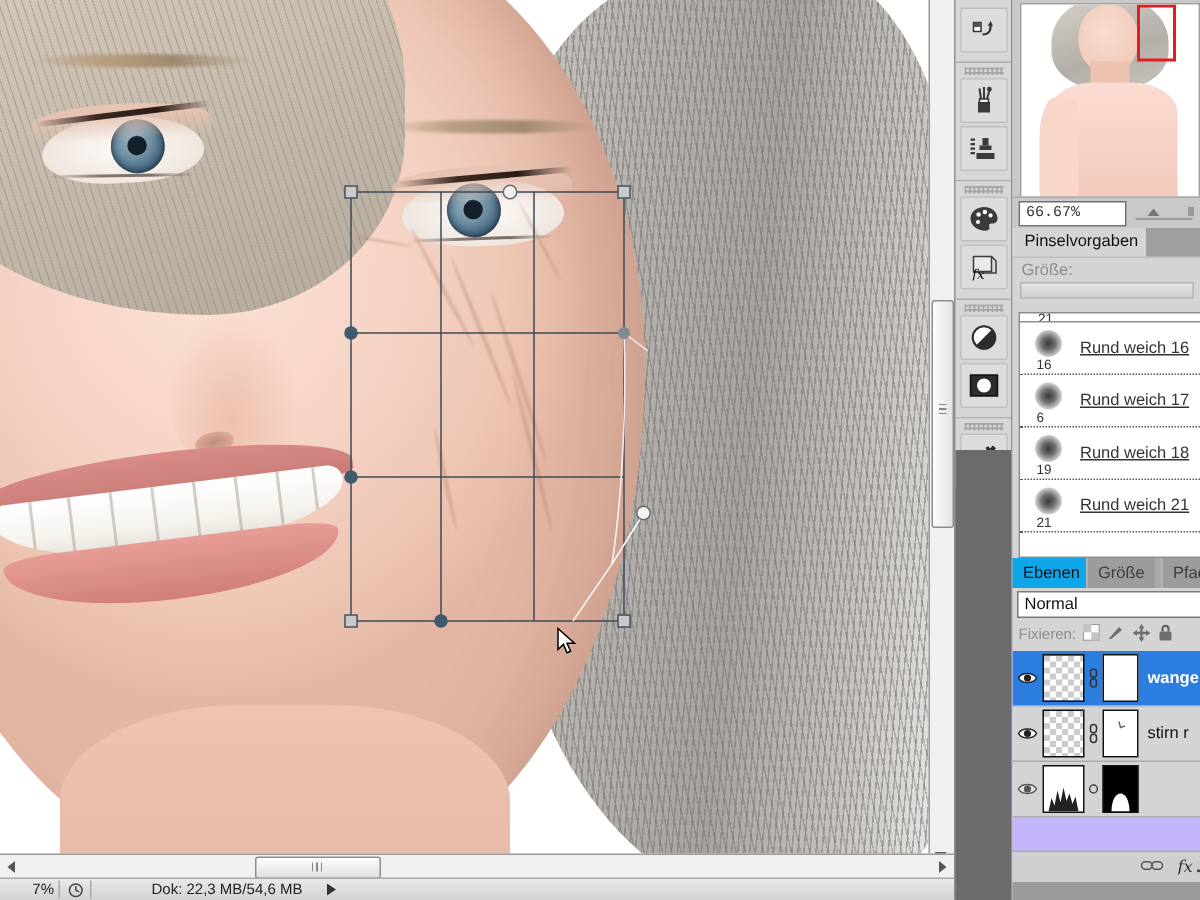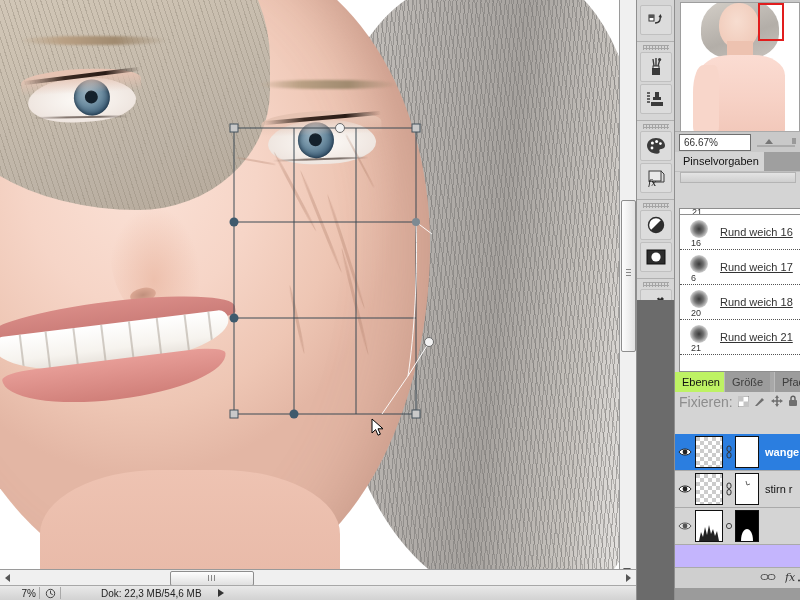"66.67%" #nav-panel { font-family: none -> Liberation Mono, monospace }
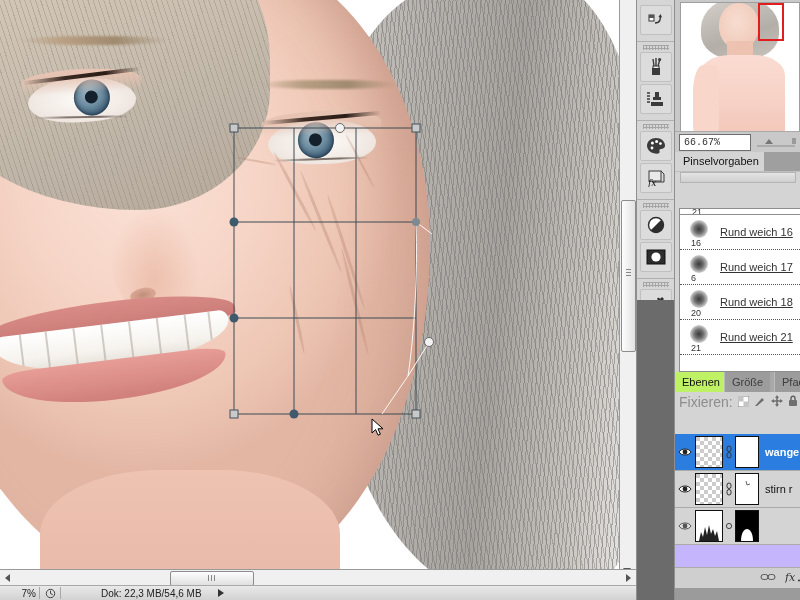"Größe:" div { html: none -> <div>Größe:</div> }
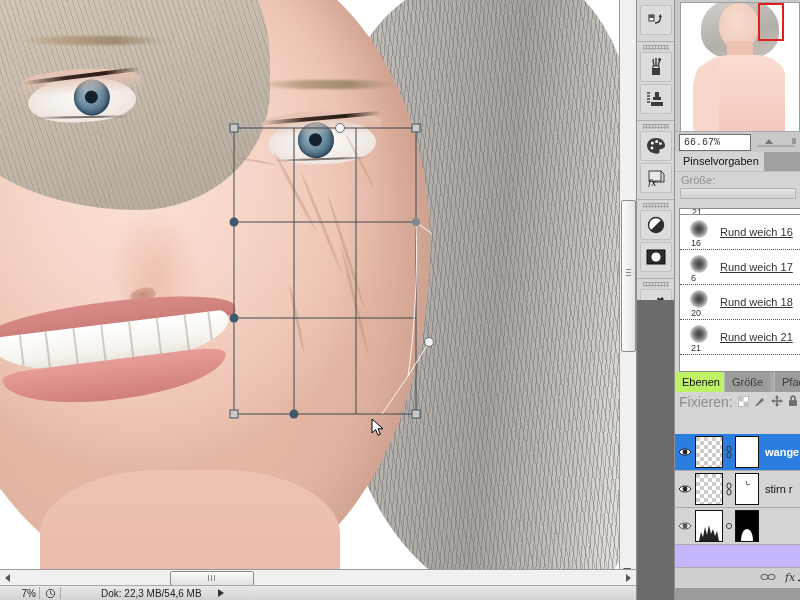"20" div.bnum { text: 20 -> 19 }
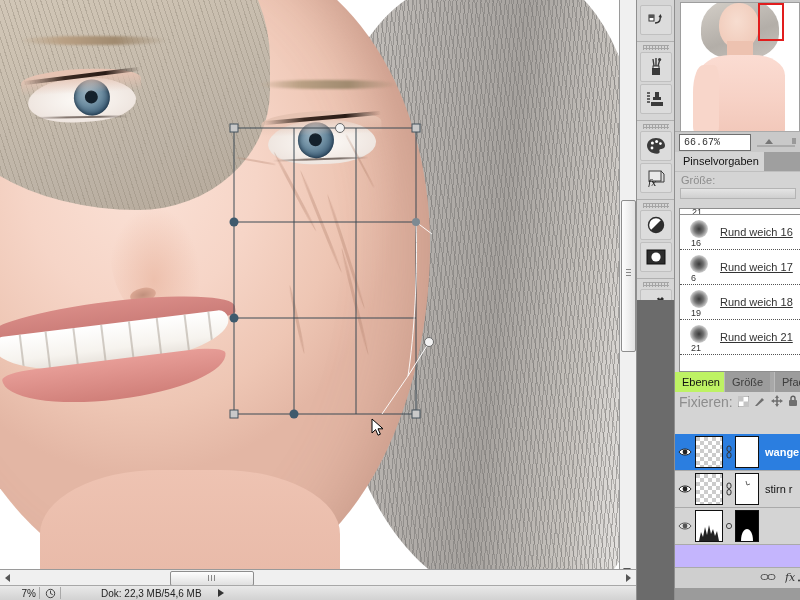"Ebenen" #layer-tabs .ltab.active { background: #bef264 -> #0ea5e9 }
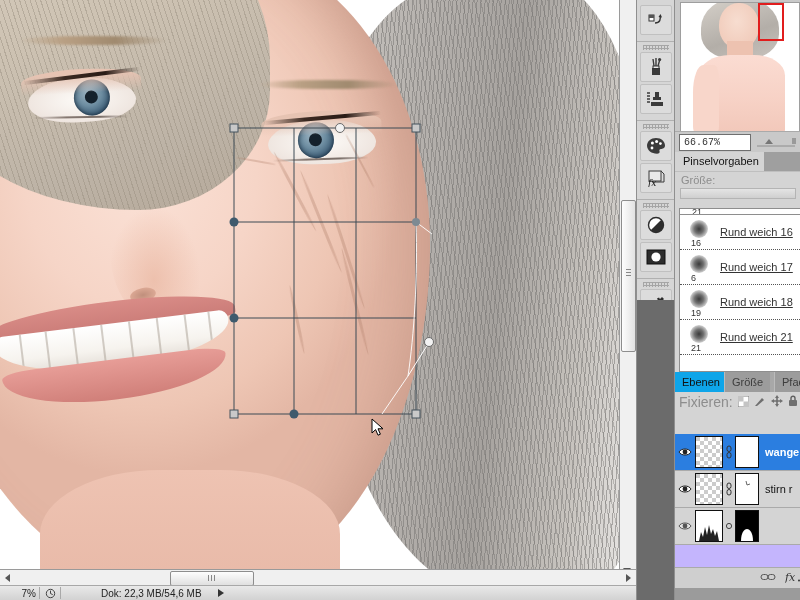"Normal" div { html: none -> <div> <div>Normal</div> </div> }
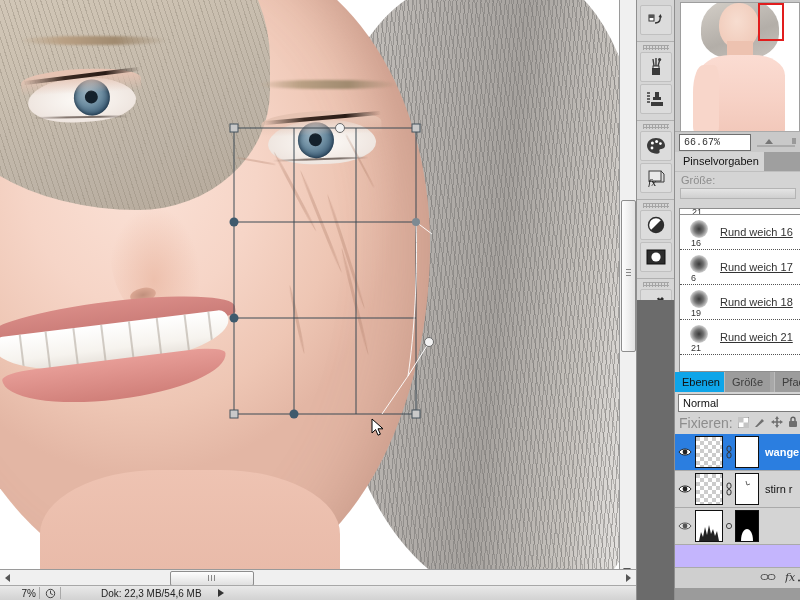"Fixieren:" #lock-row { font-size: 14px -> 10px }
